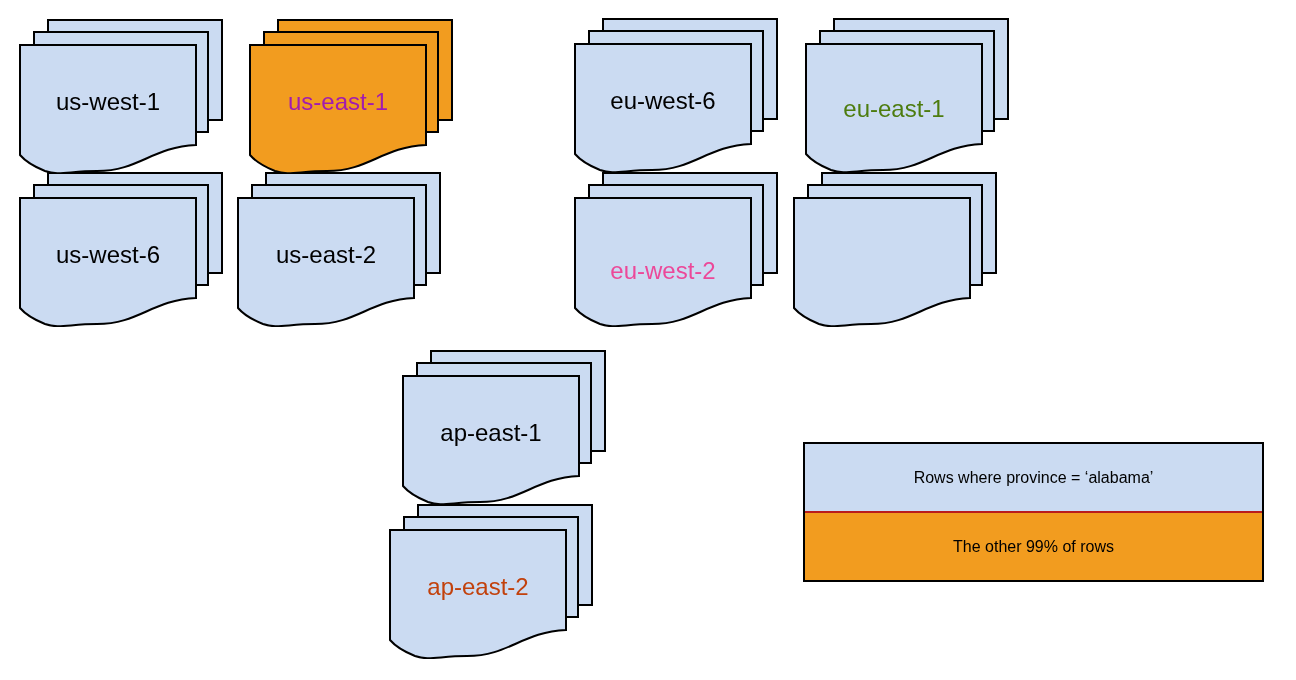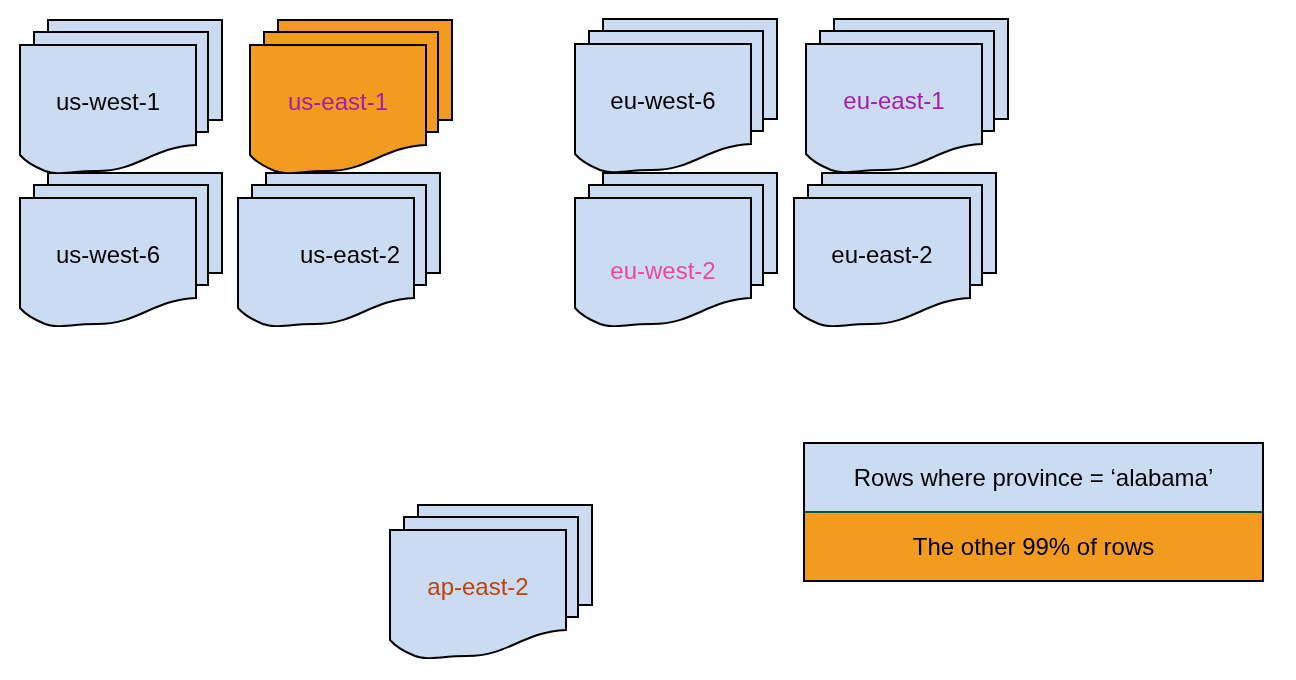"eu-east-1" div.stack-label { color: #a21caf -> #4d7c0f; margin-top: none -> 8px }
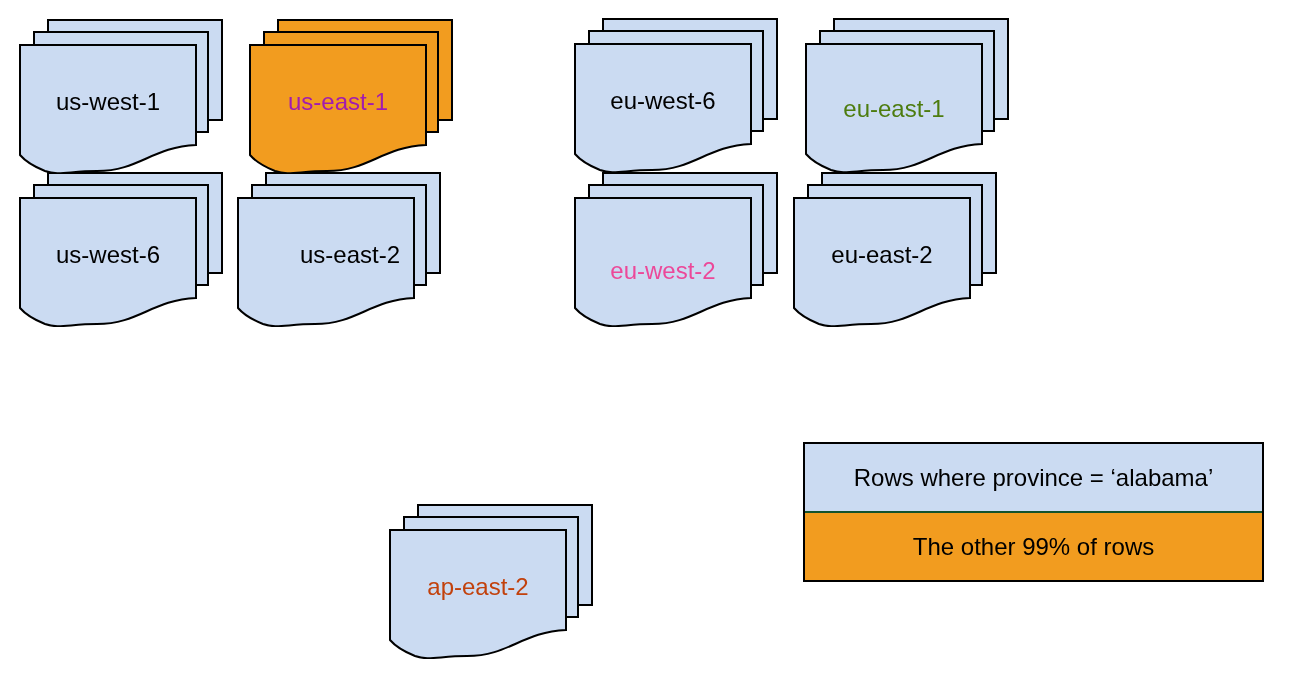"us-east-2" div.stack-label { padding-left: 24px -> none }
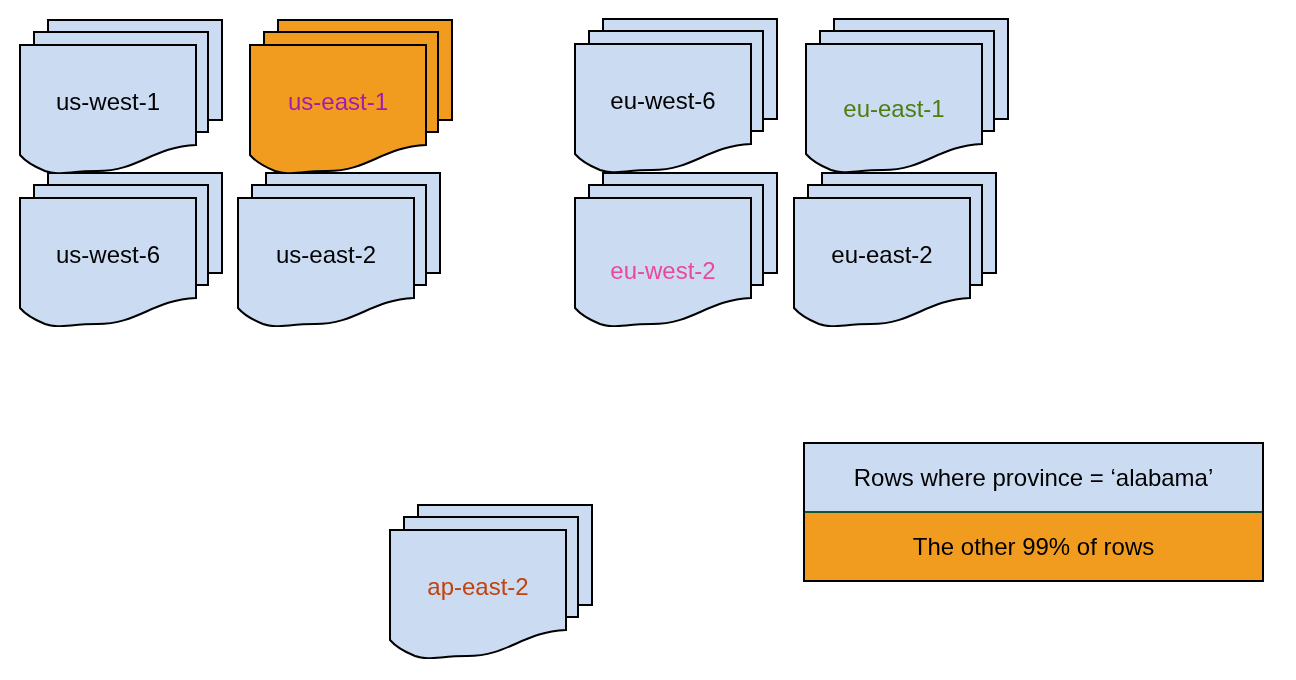"eu-east-2" div.stack-label { html: <div>eu-east-2</div> -> none }
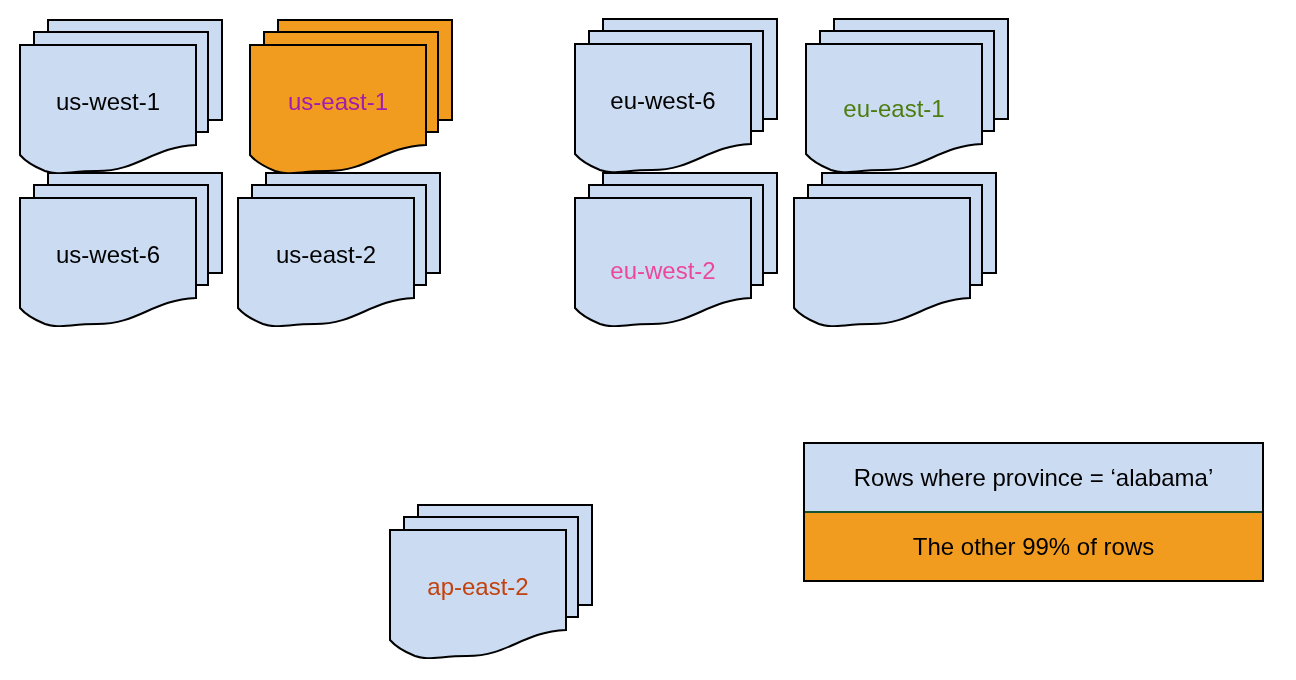"ap-east-1" div.stack { html: none -> <div> <div></div> <div></div> <svg> <path></path> </svg> <div>ap-east-1</div> </div> }
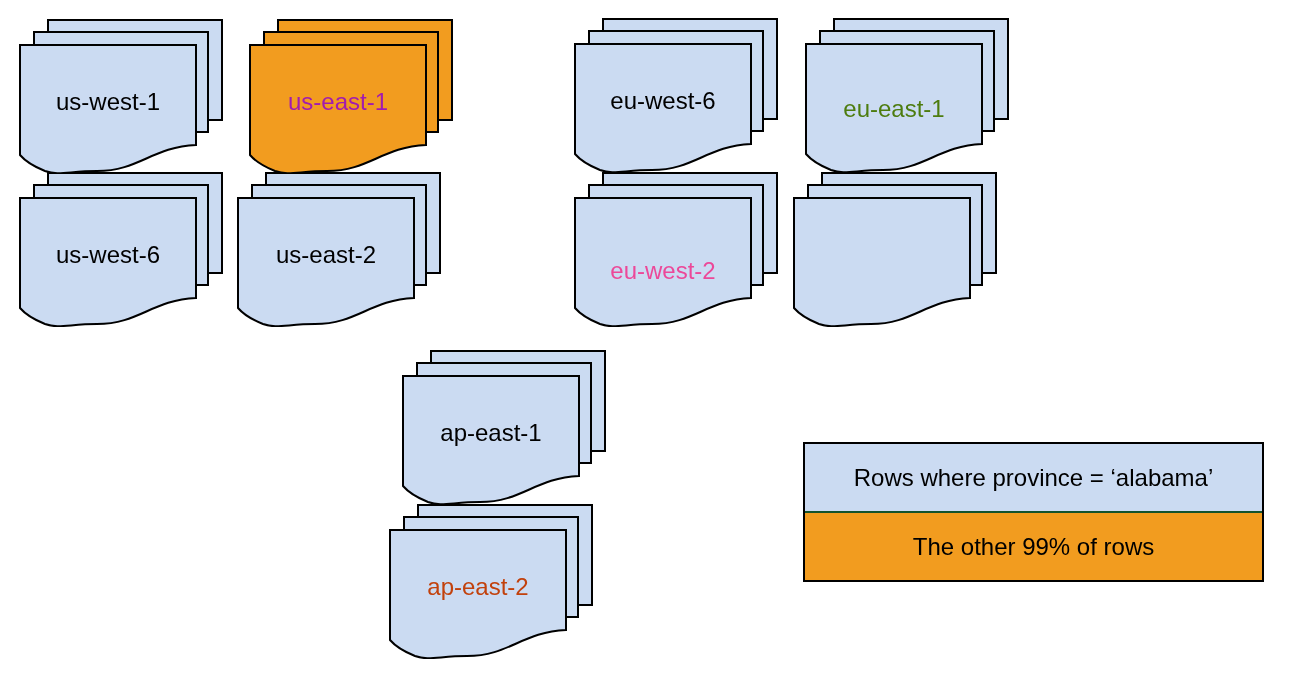"Rows where province = ‘alabama’" .legend-row { font-size: 24px -> 16px }
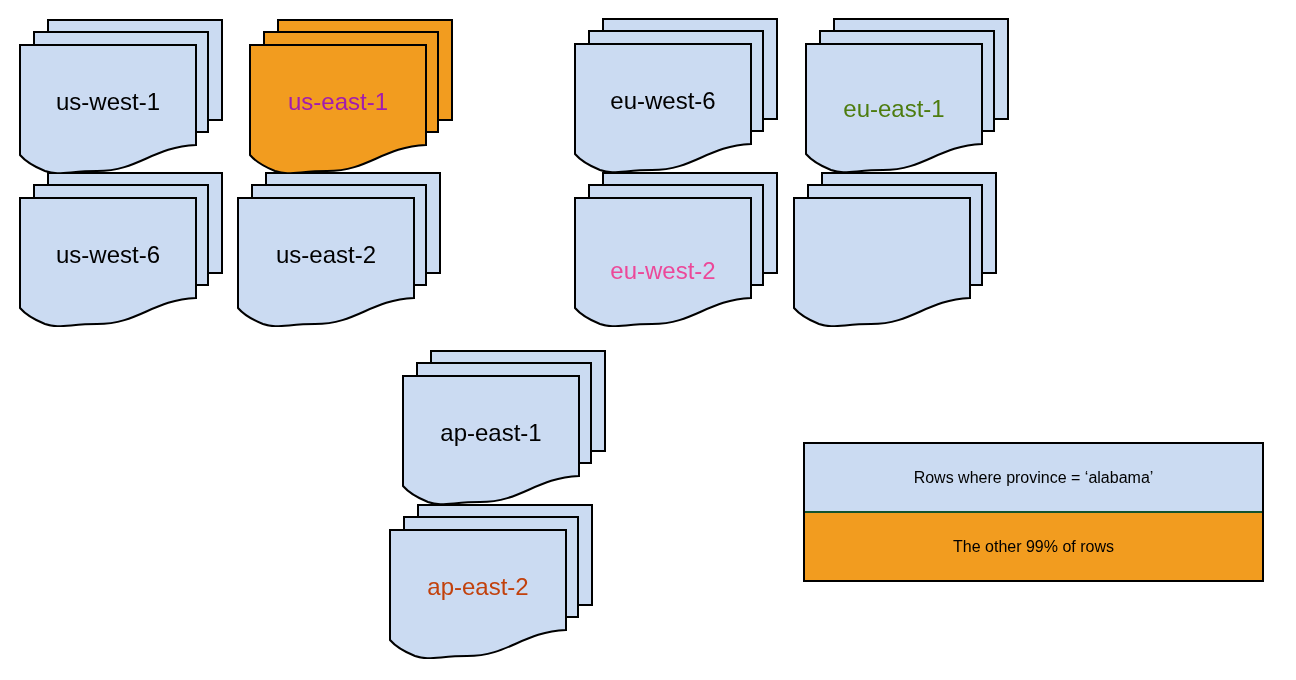"The other 99% of rows" .legend-row + .legend-row { border-top: 2px solid #14532d -> 2px solid #b91c1c }
